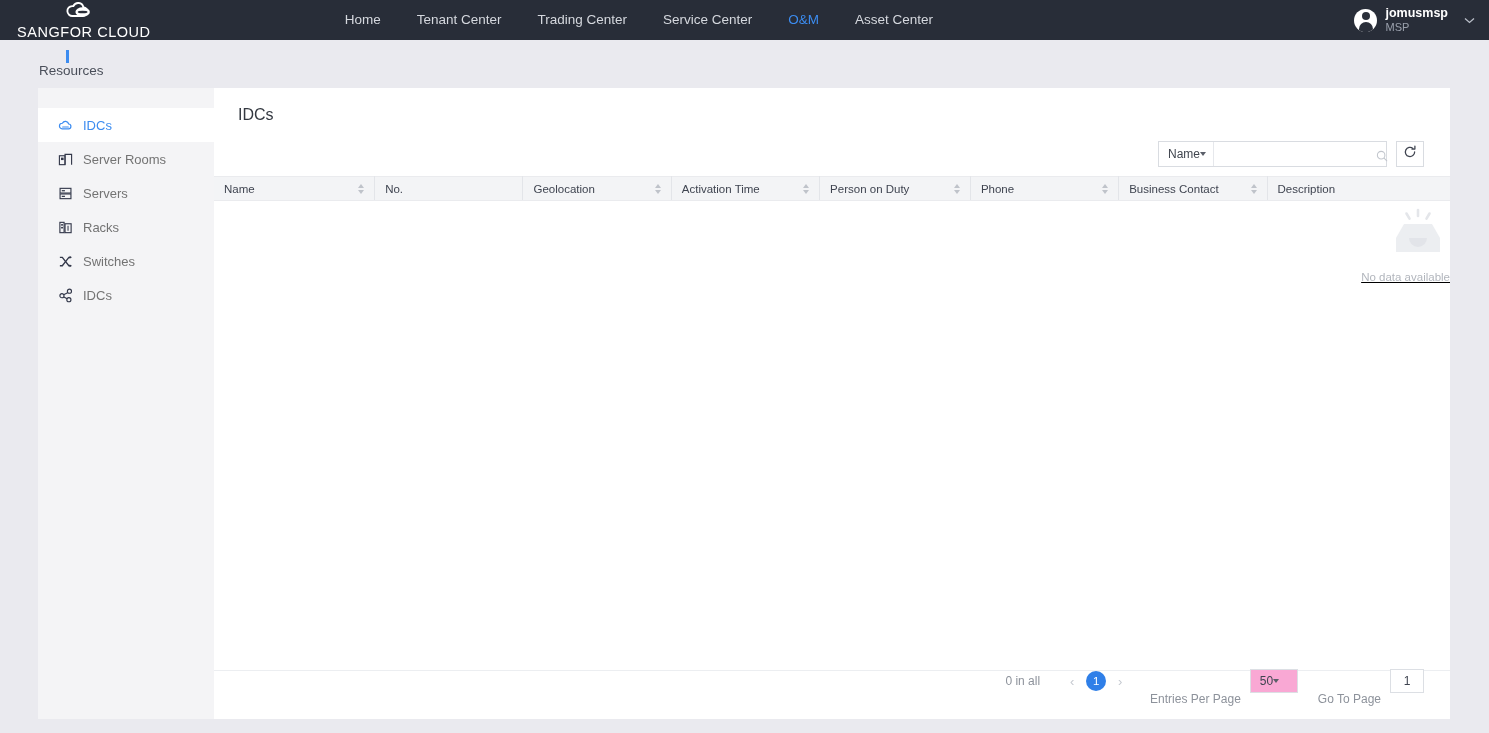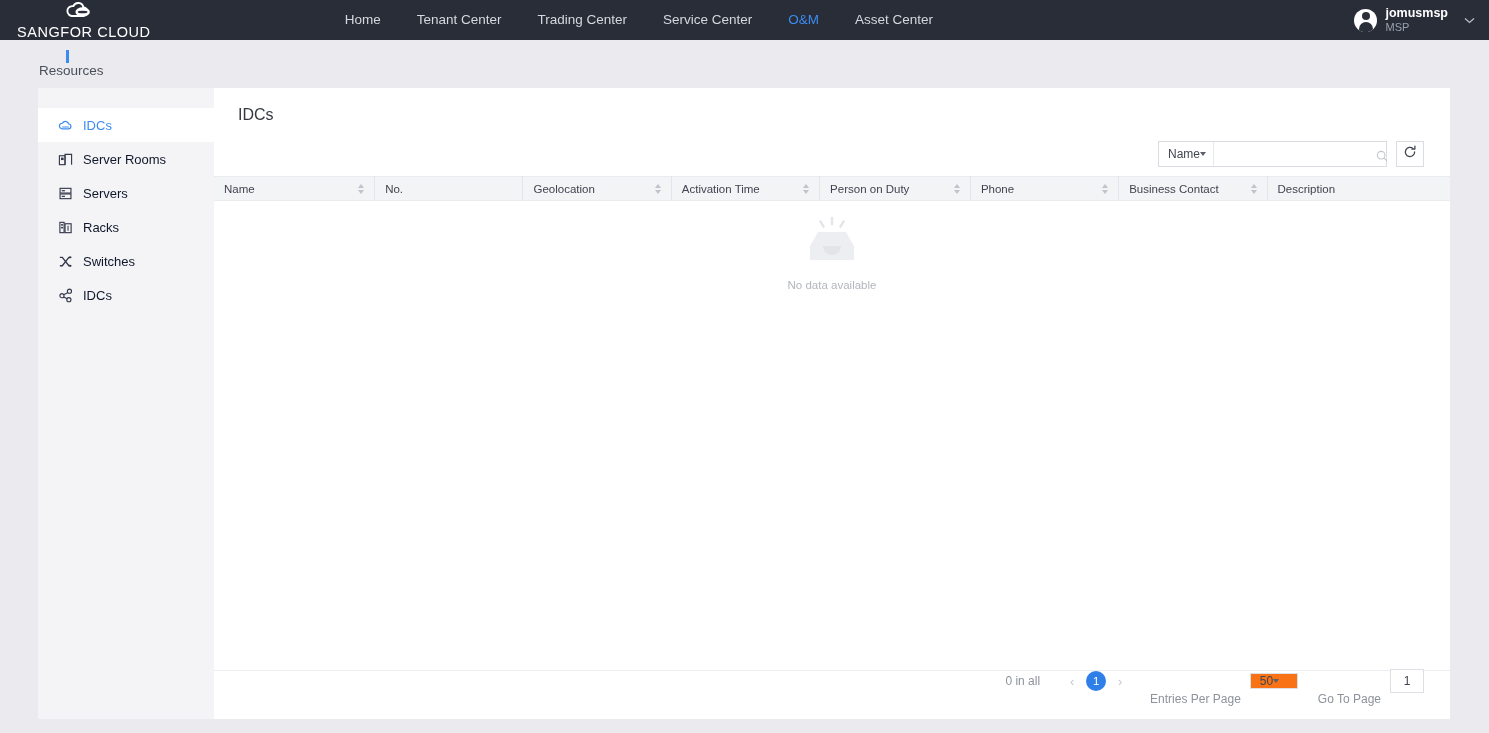"Server Rooms" .side-item { color: #0f172a -> #737373 }
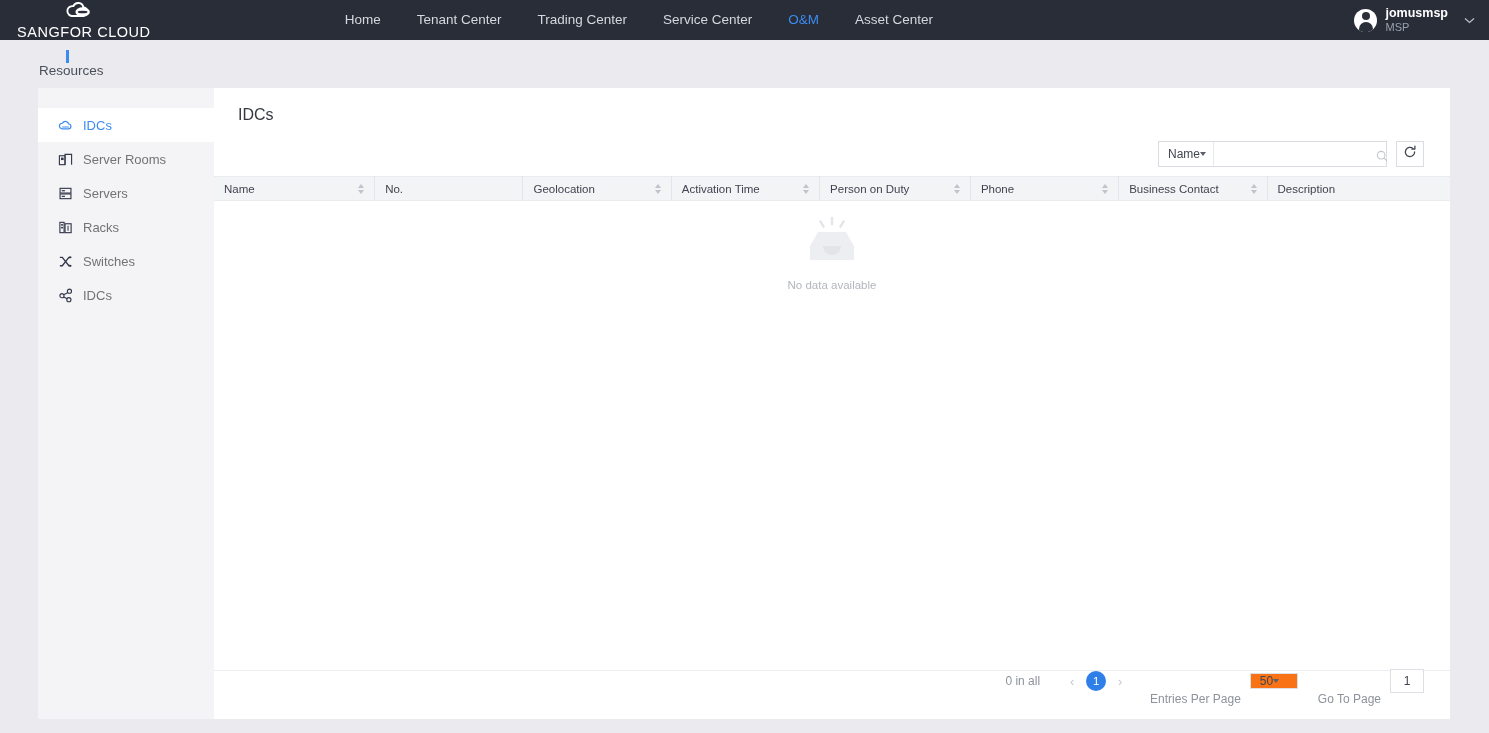"No data available" .empty { align-items: center -> flex-end; text-decoration: none -> underline; top: 128px -> 120px }
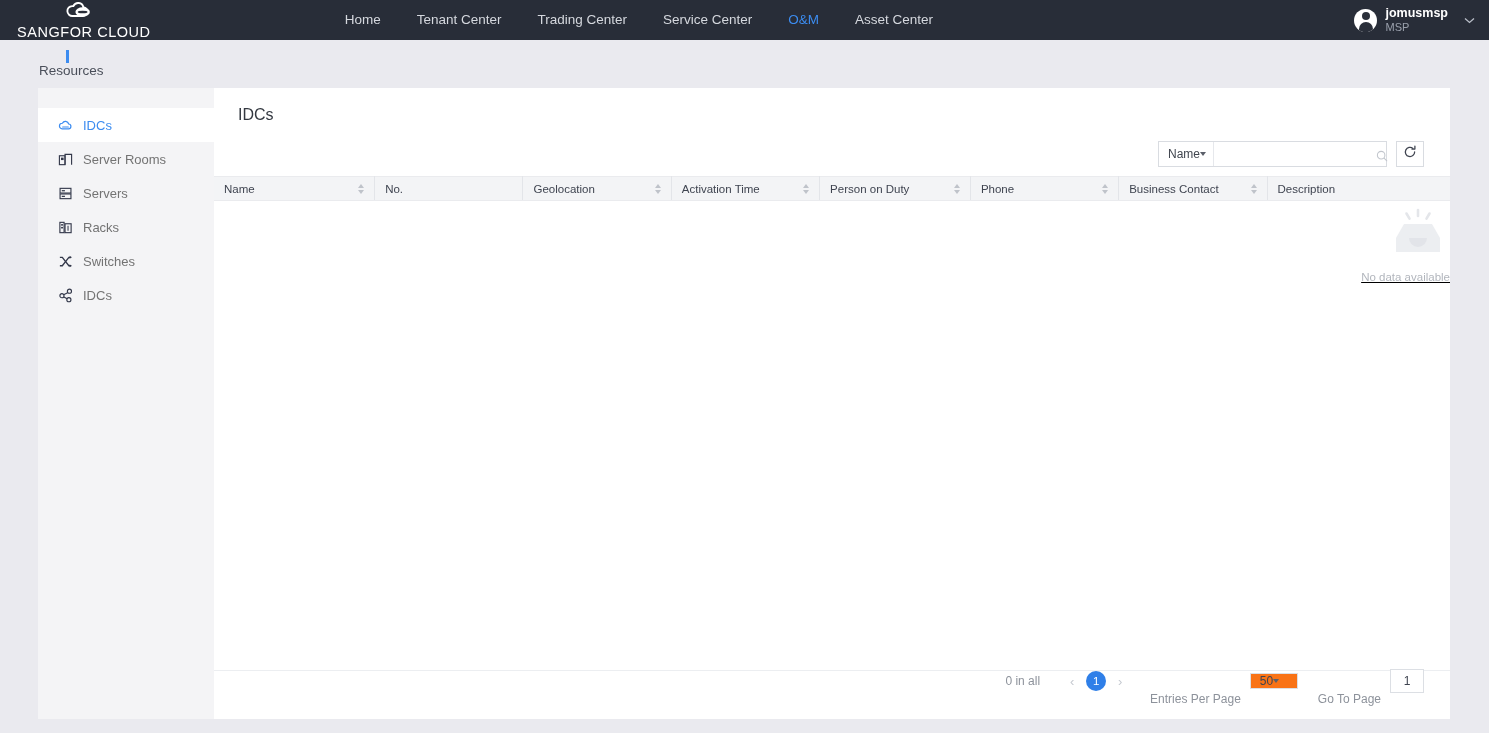"50" .pg-select { background: #f97316 -> #f9a8d4; height: 16px -> 24px }
